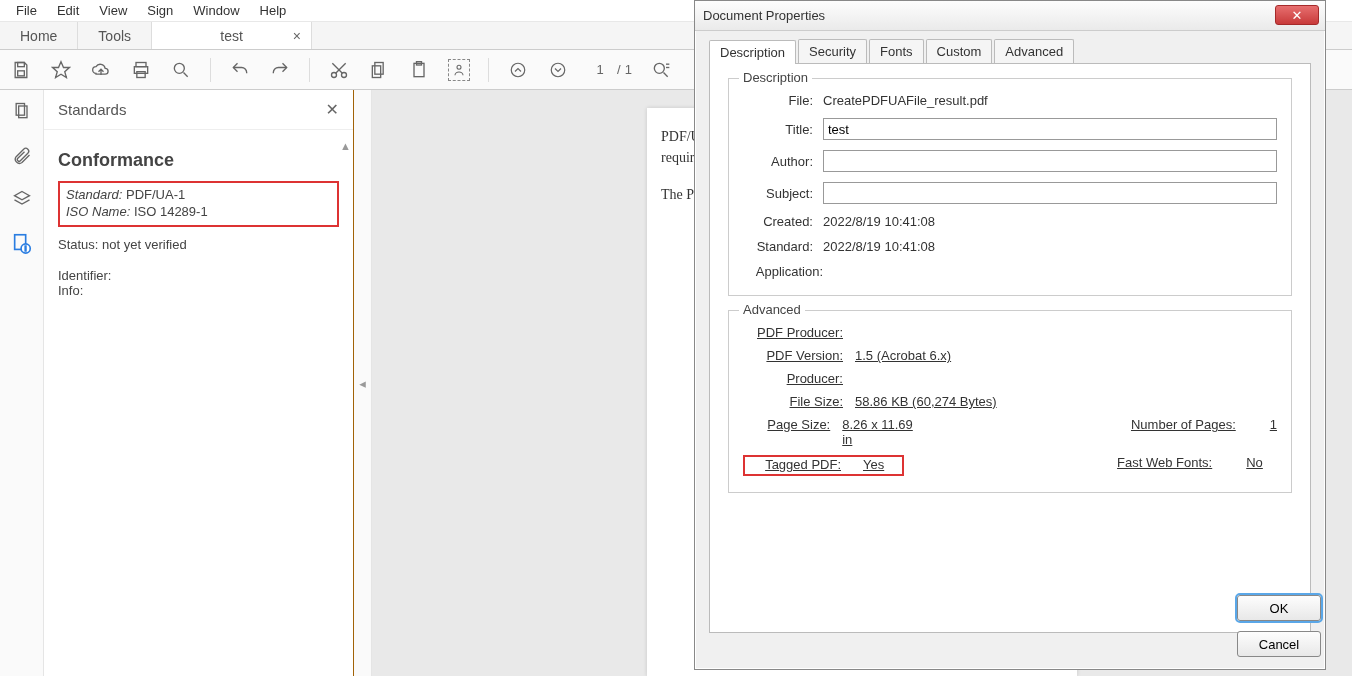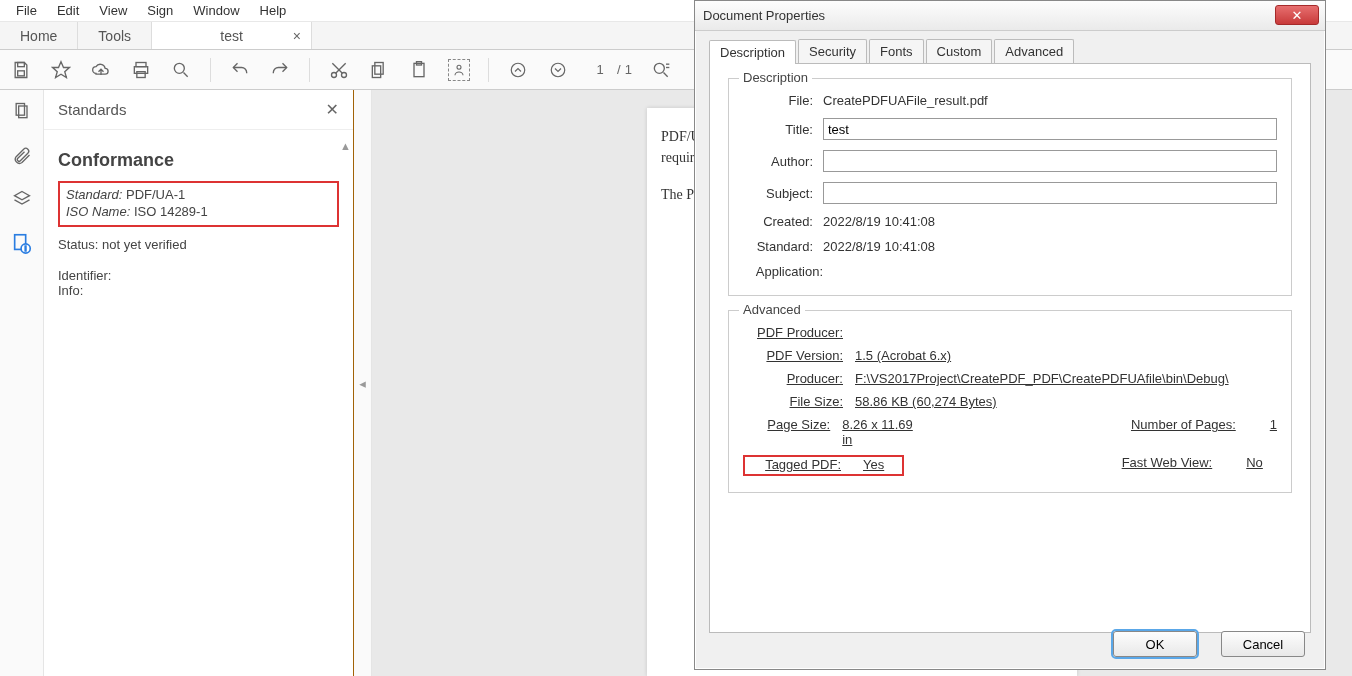"F:\VS2017Project\CreatePDF_PDF\CreatePDF" div.aval { html: <div>F:\VS2017Project\CreatePDF_PDF\CreatePDFUAfile\bin\Debug\</div> -> none }
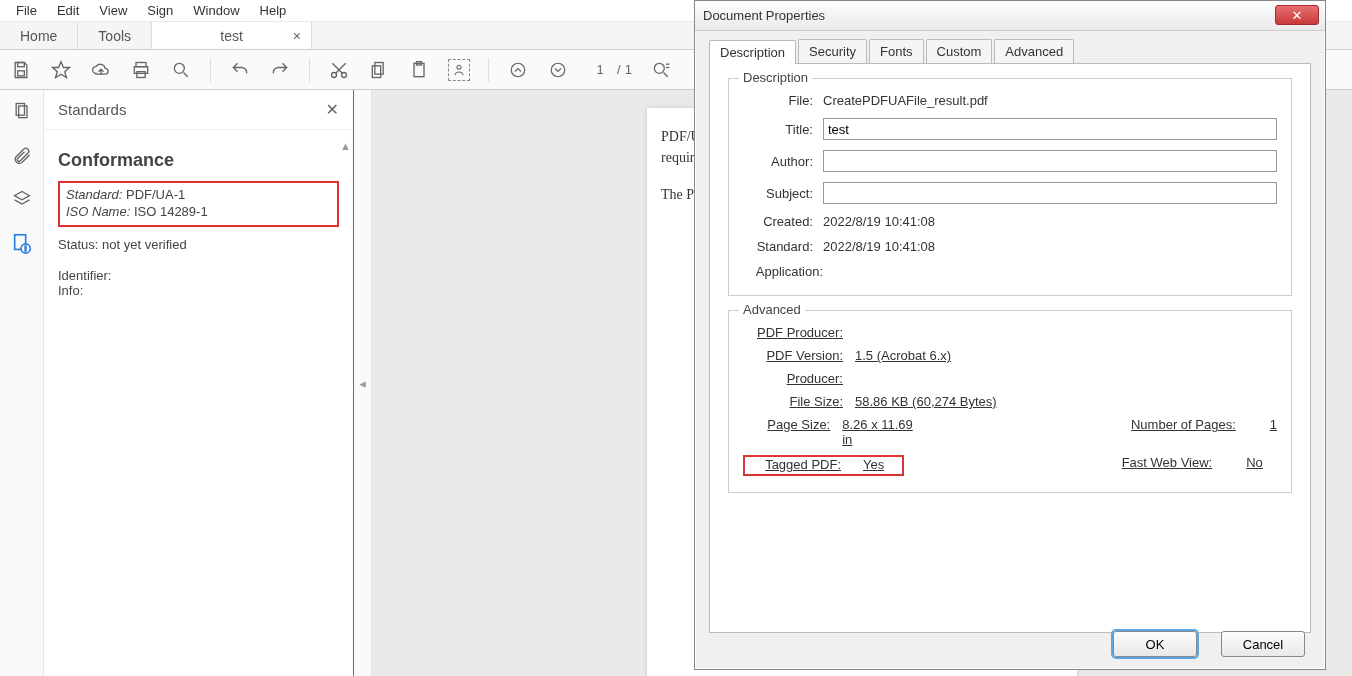"Fast Web View:" div.albl { text: View -> Fonts }
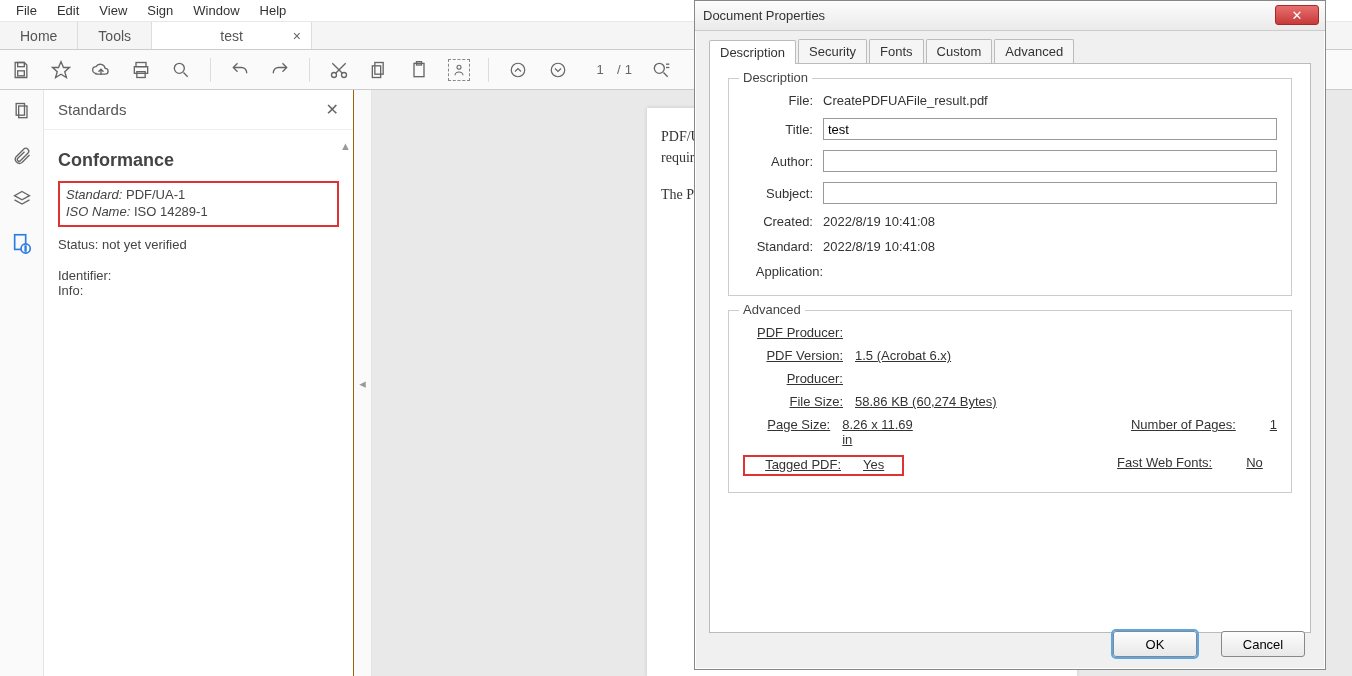"OK" .dlgbtns { flex-direction: none -> column; gap: 24px -> 10px; right: 20px -> 4px }
